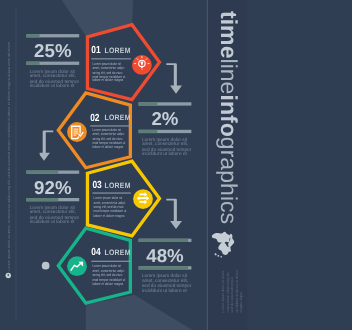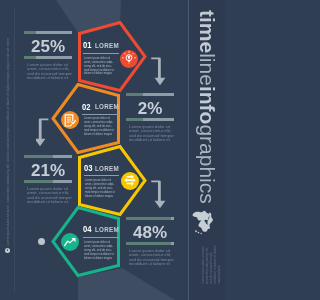"21%" div.pctnum { text: 21% -> 92% }
